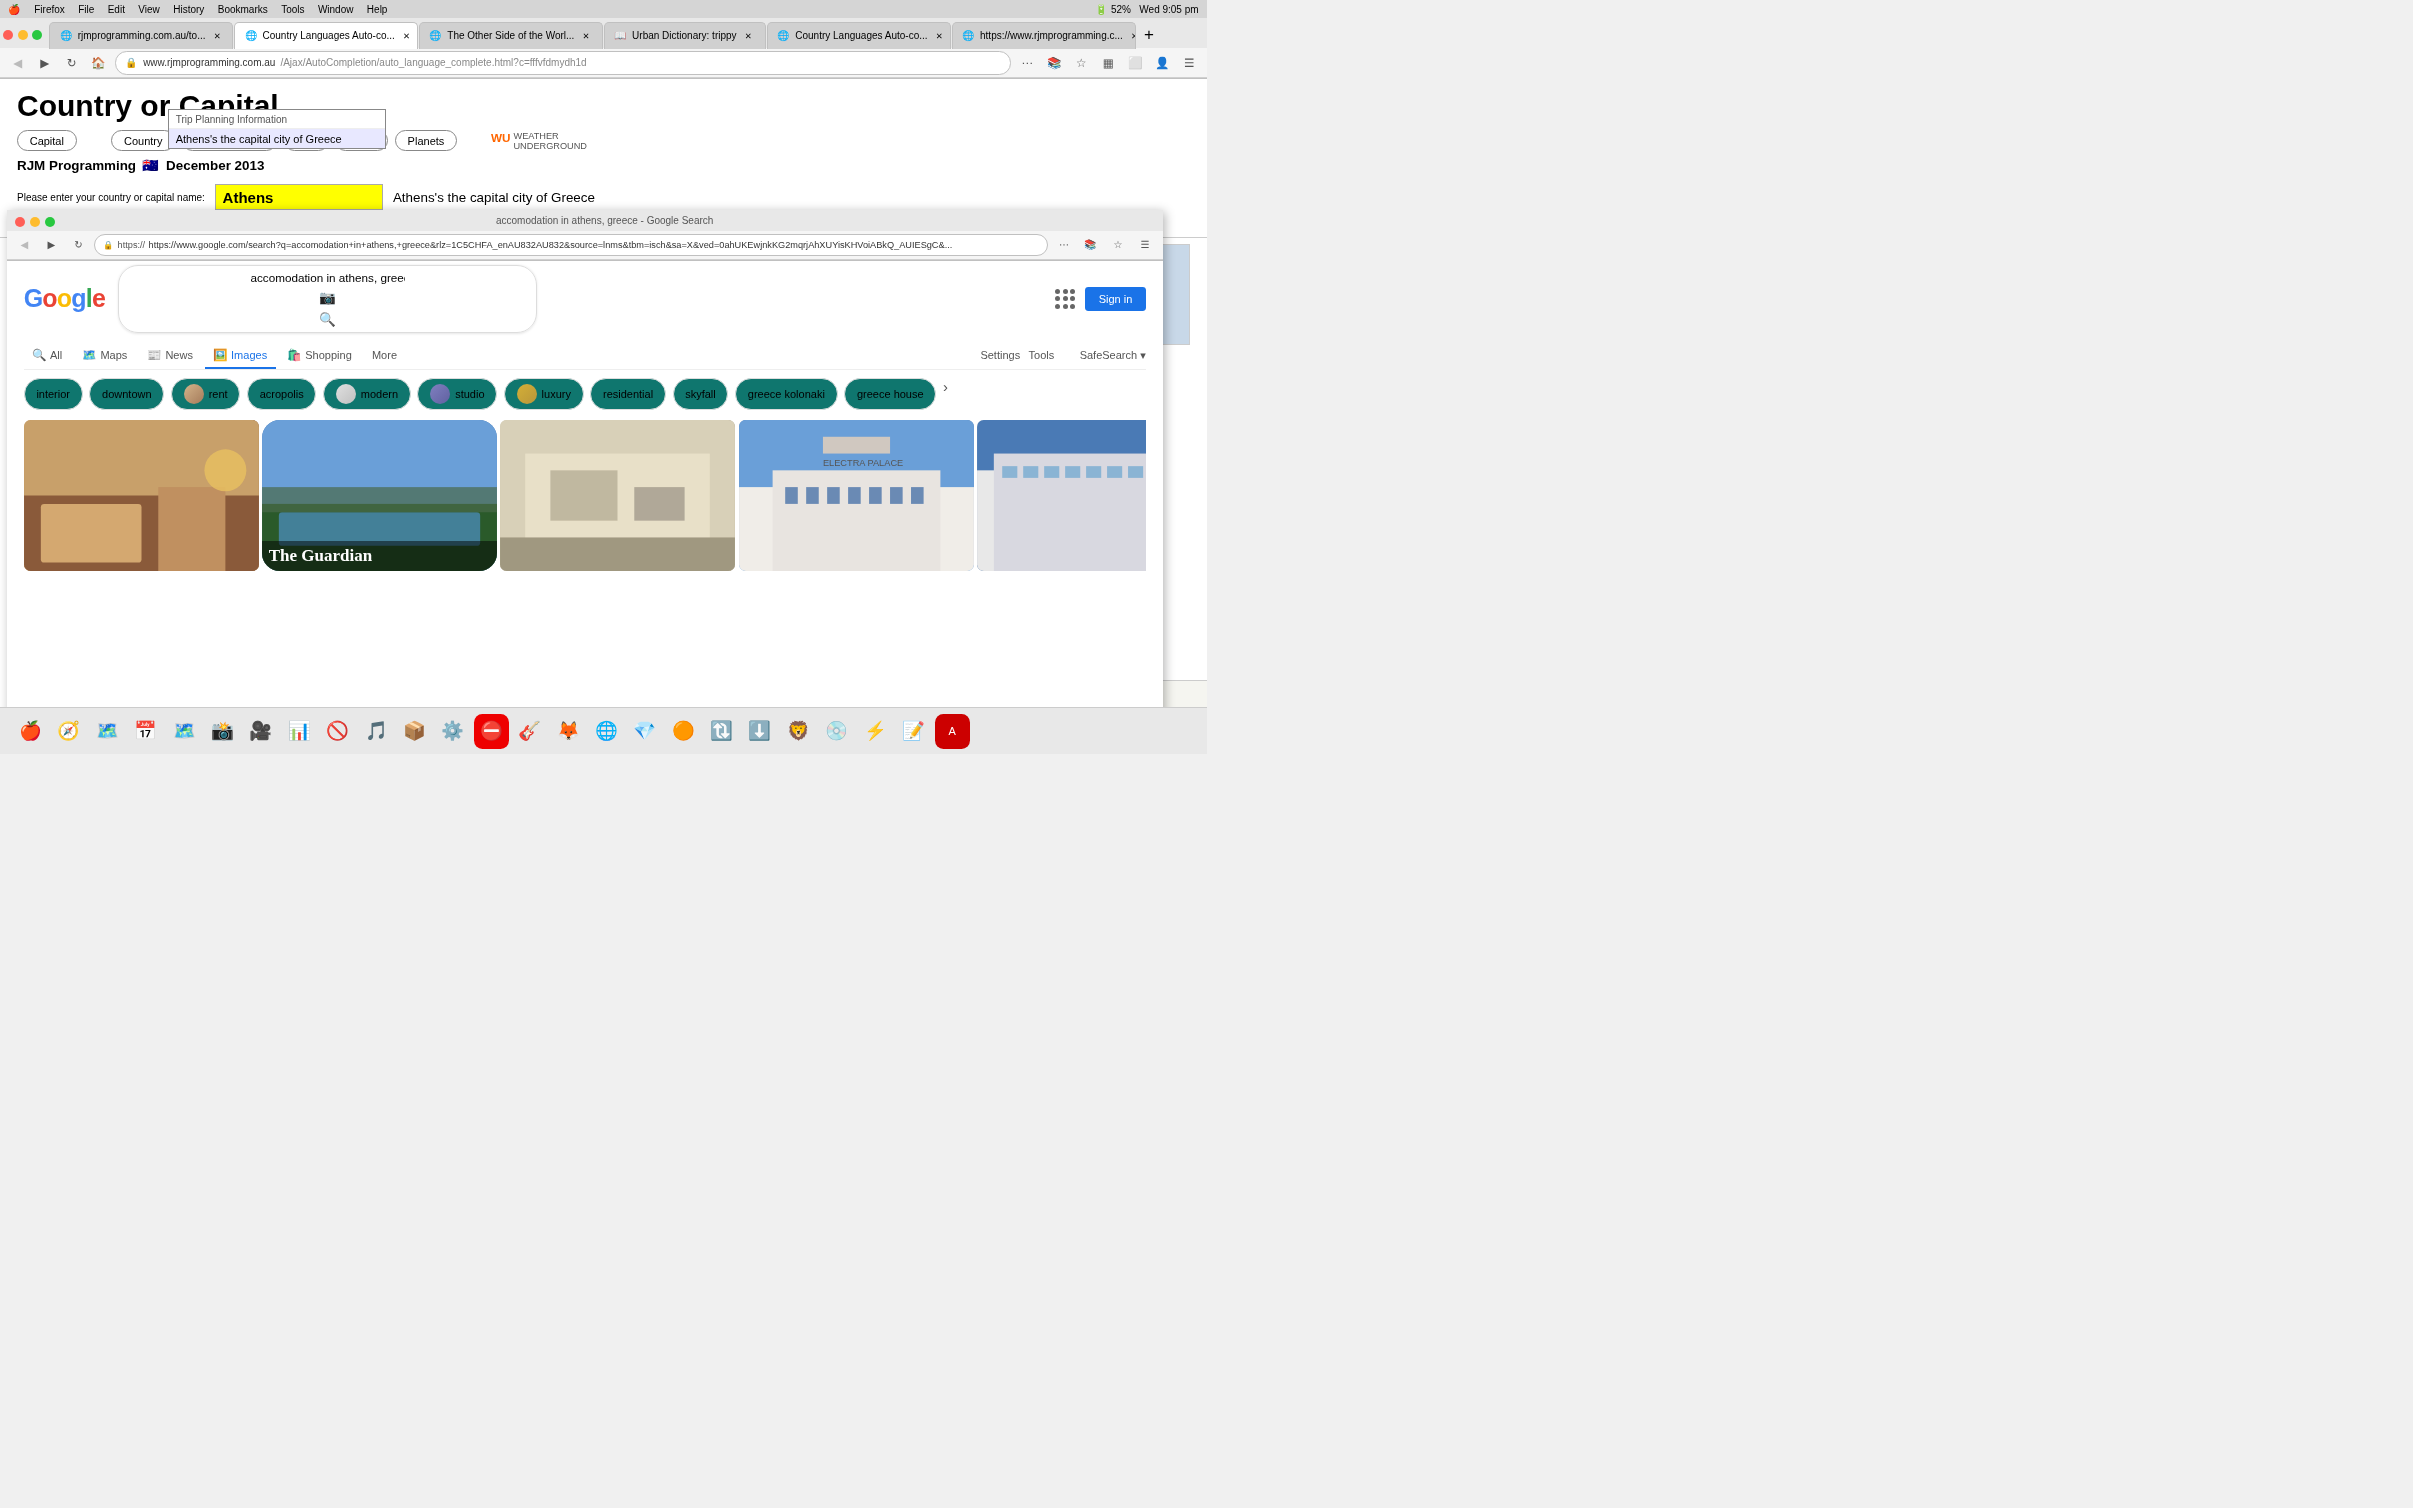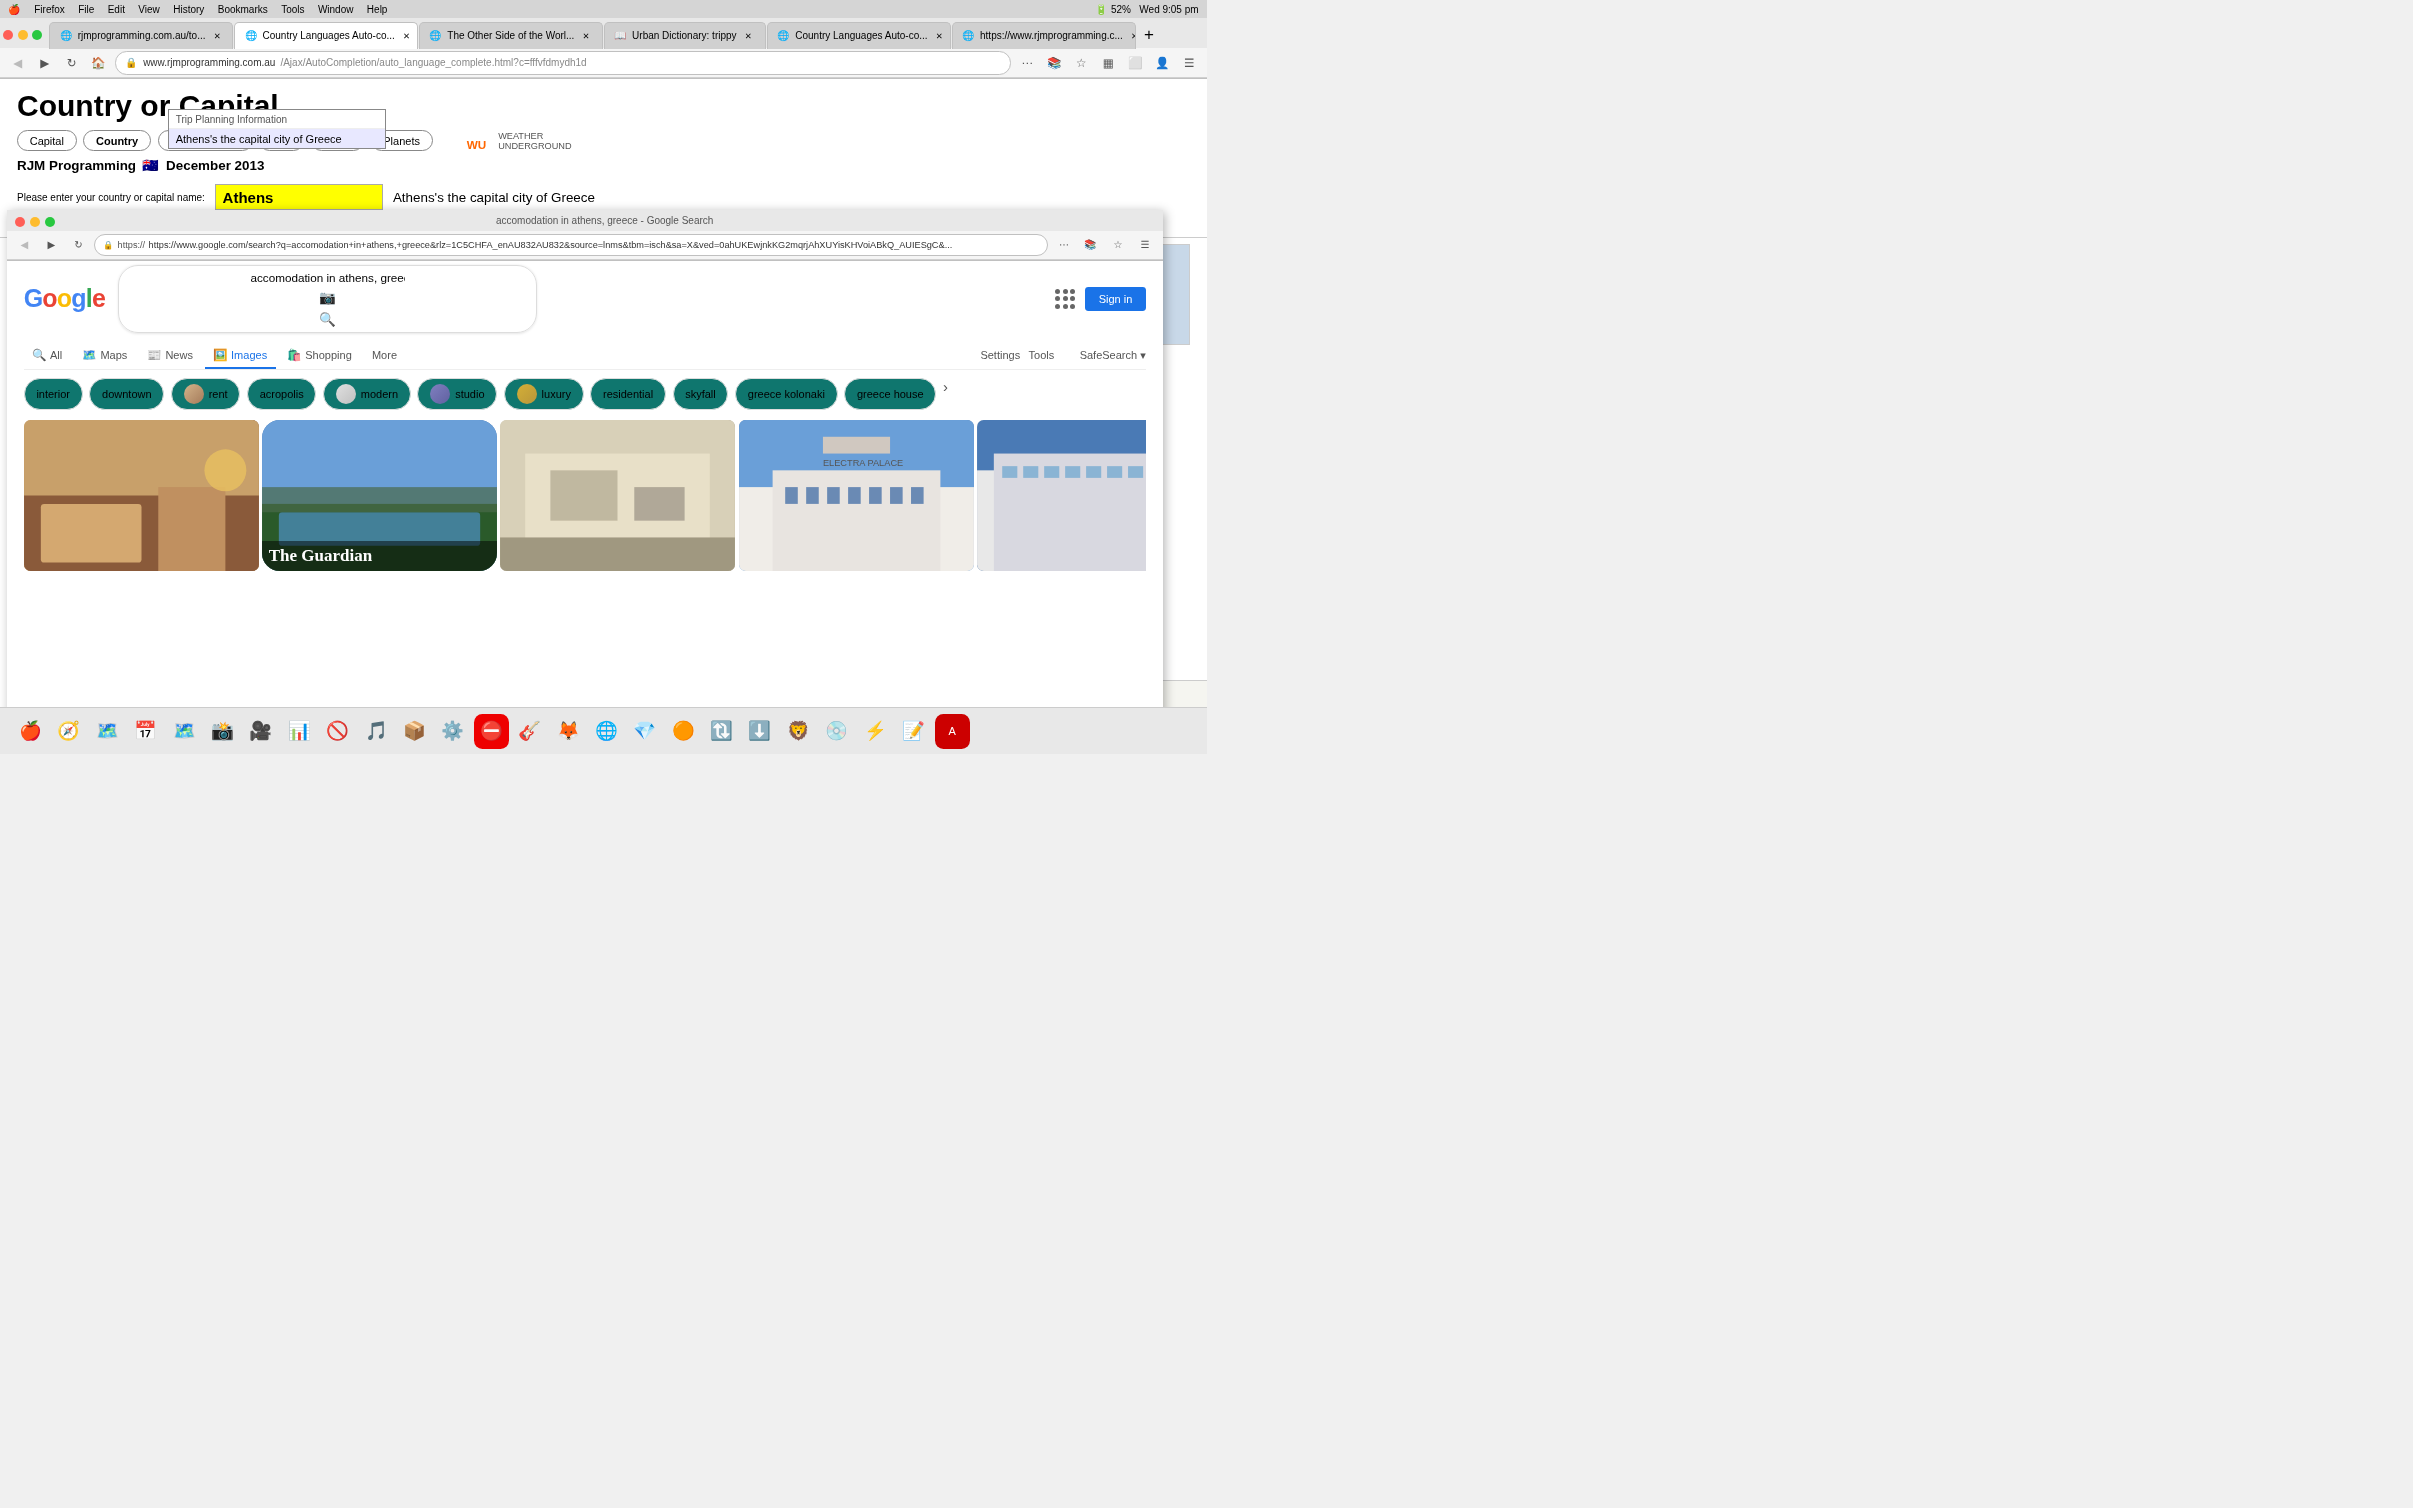"Country" button.nav-pill { font-weight: bold -> normal; margin-left: none -> 28px }
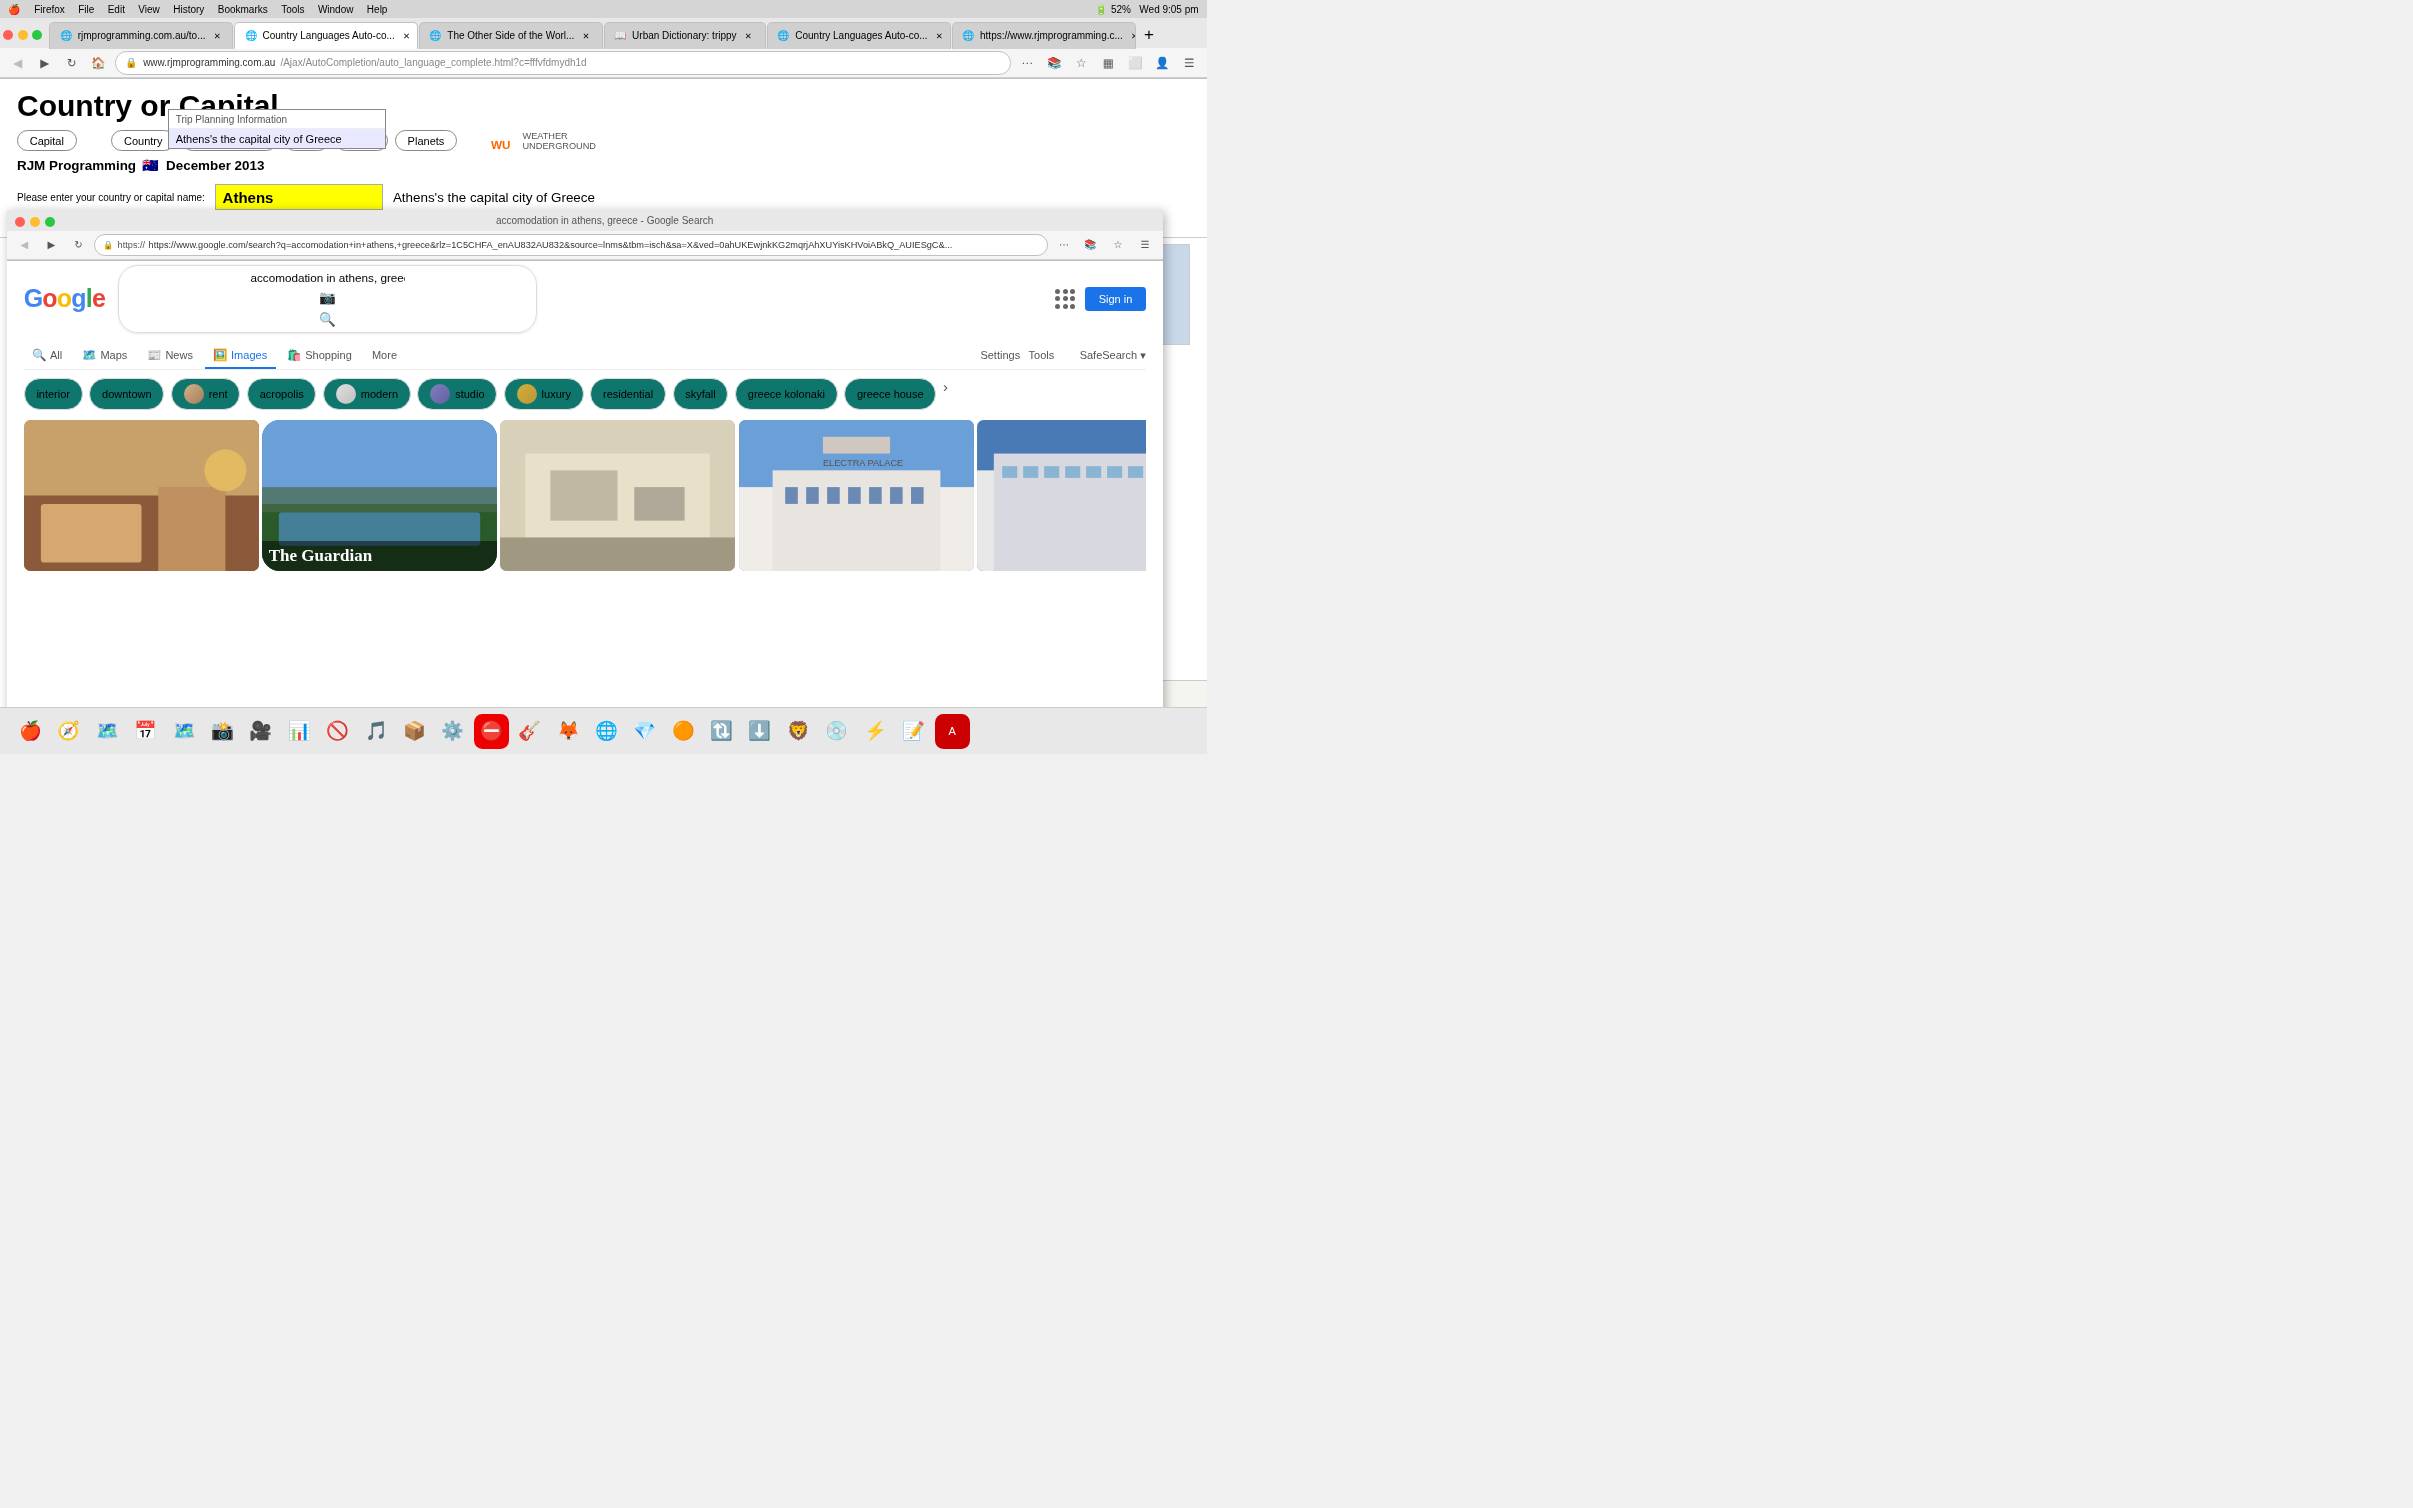"WU" .weather-widget { align-items: flex-end -> flex-start; gap: 12px -> 3px }
